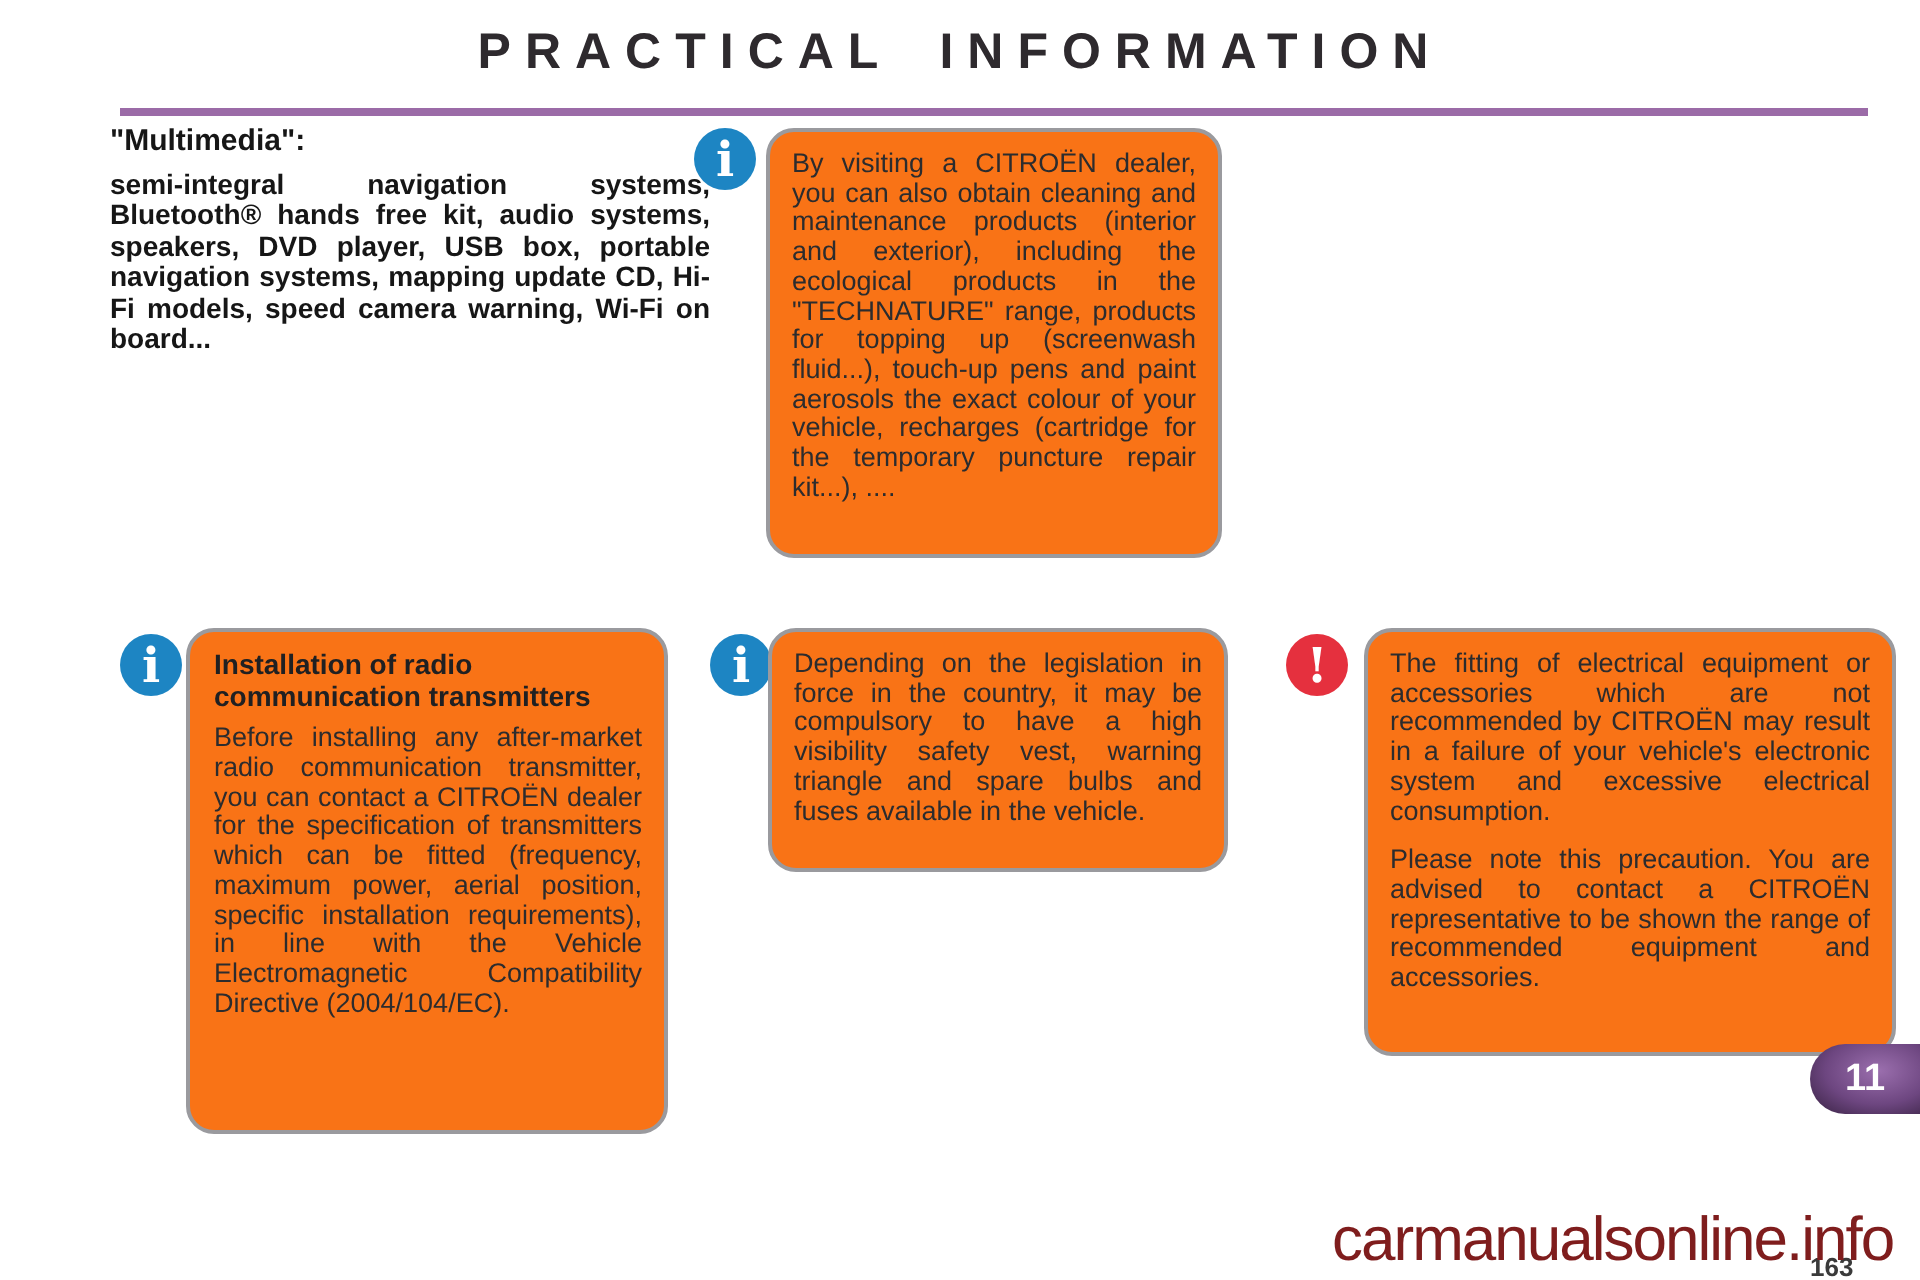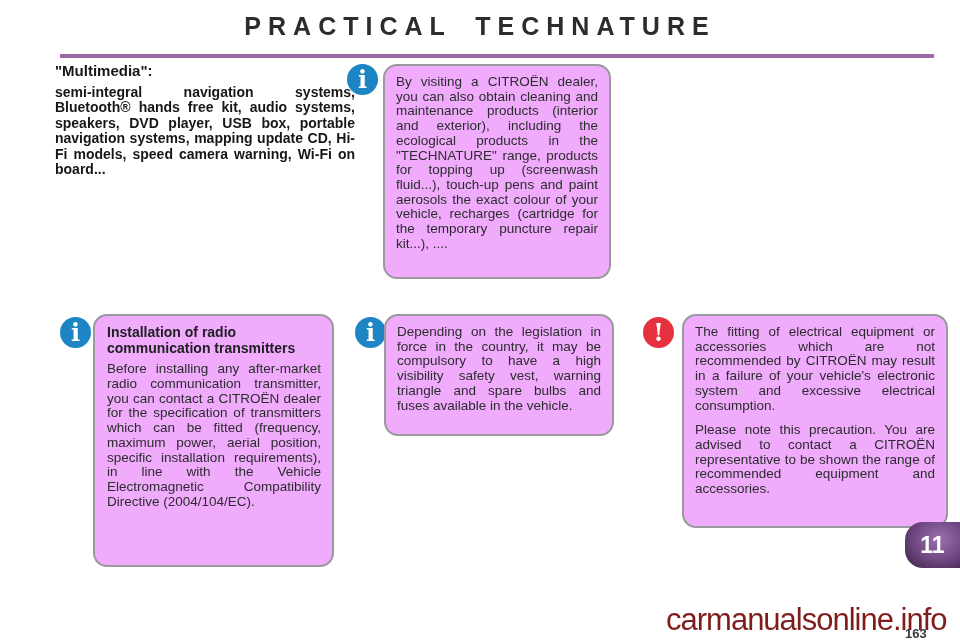"PRACTICAL TECHNATURE" div.page-header { text: TECHNATURE -> INFORMATION }
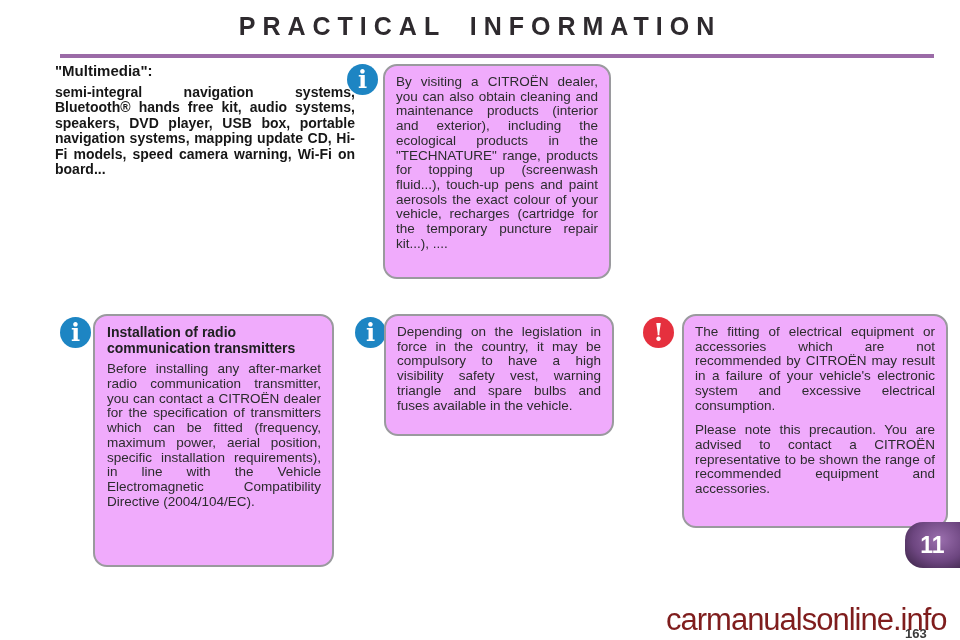"By visiting a CITROËN dealer," .note-box { background: #f0abfc -> #f97316 }
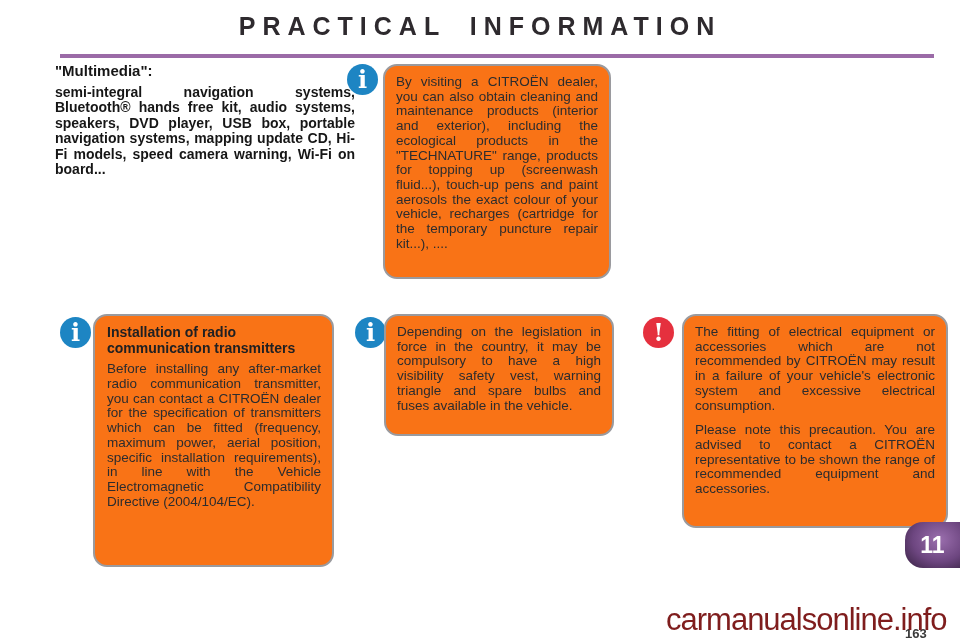"11" .chapter-tab { font-size: 23px -> 19px; height: 46px -> 35px }
